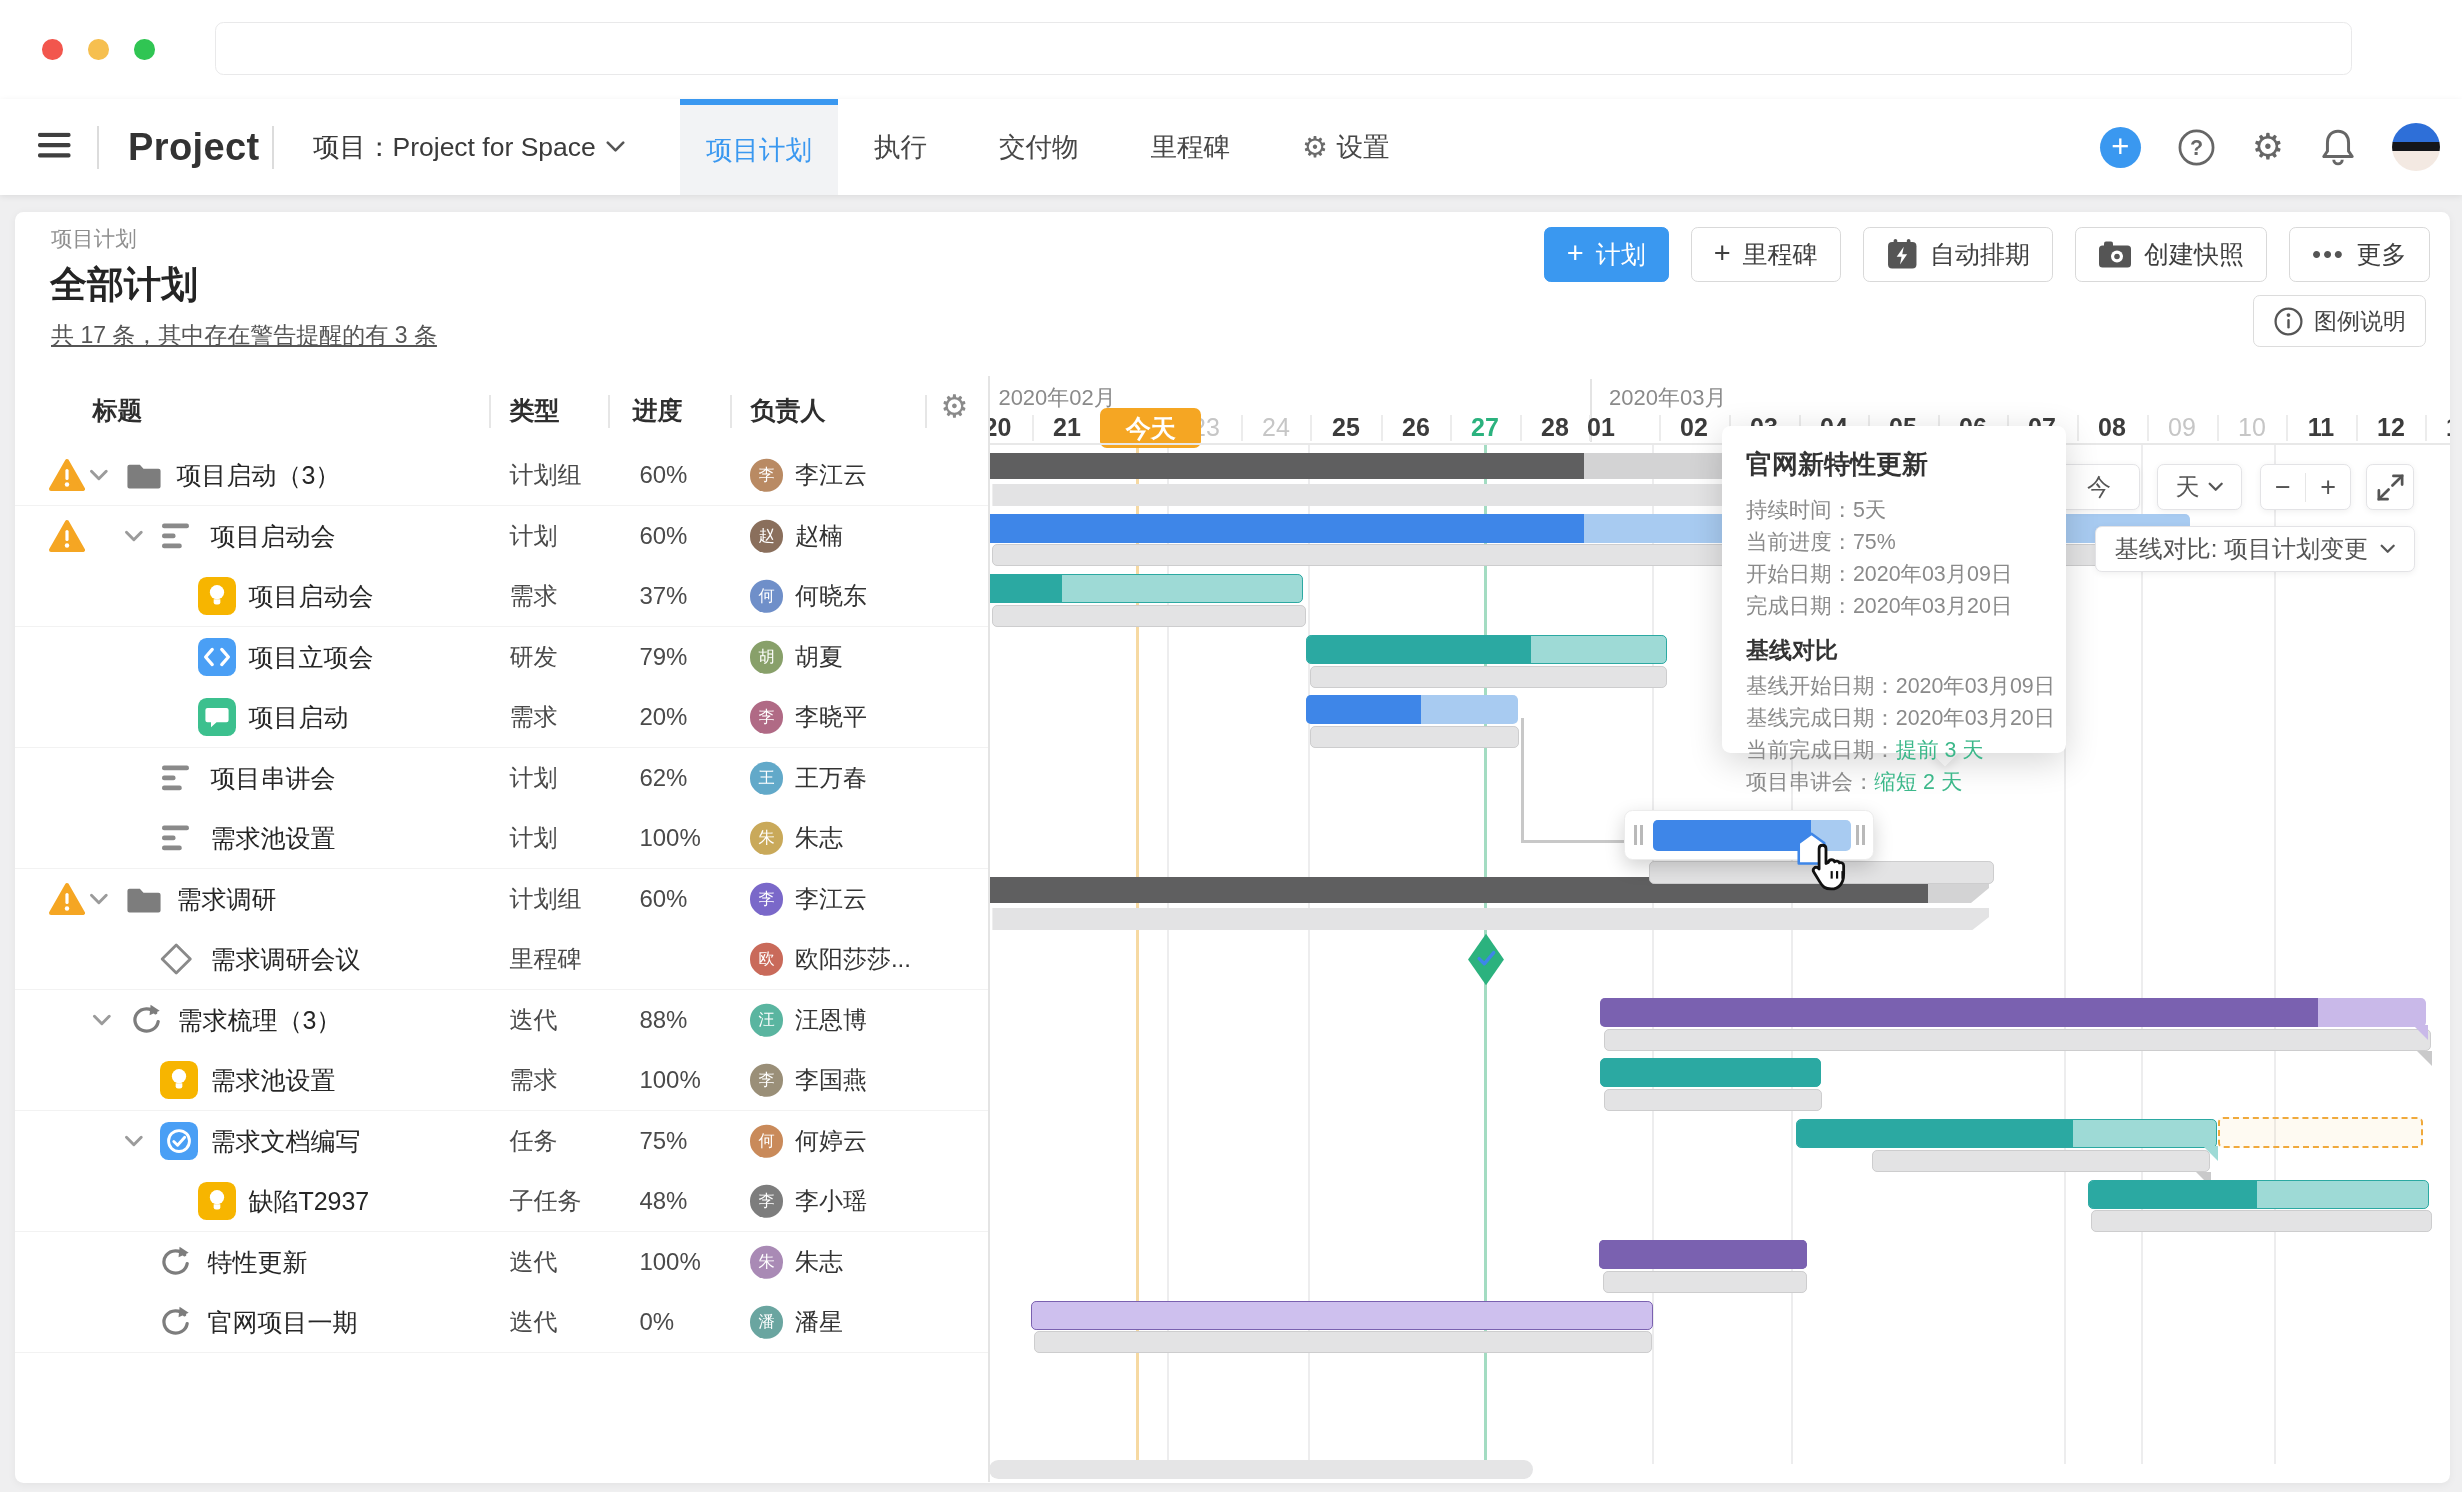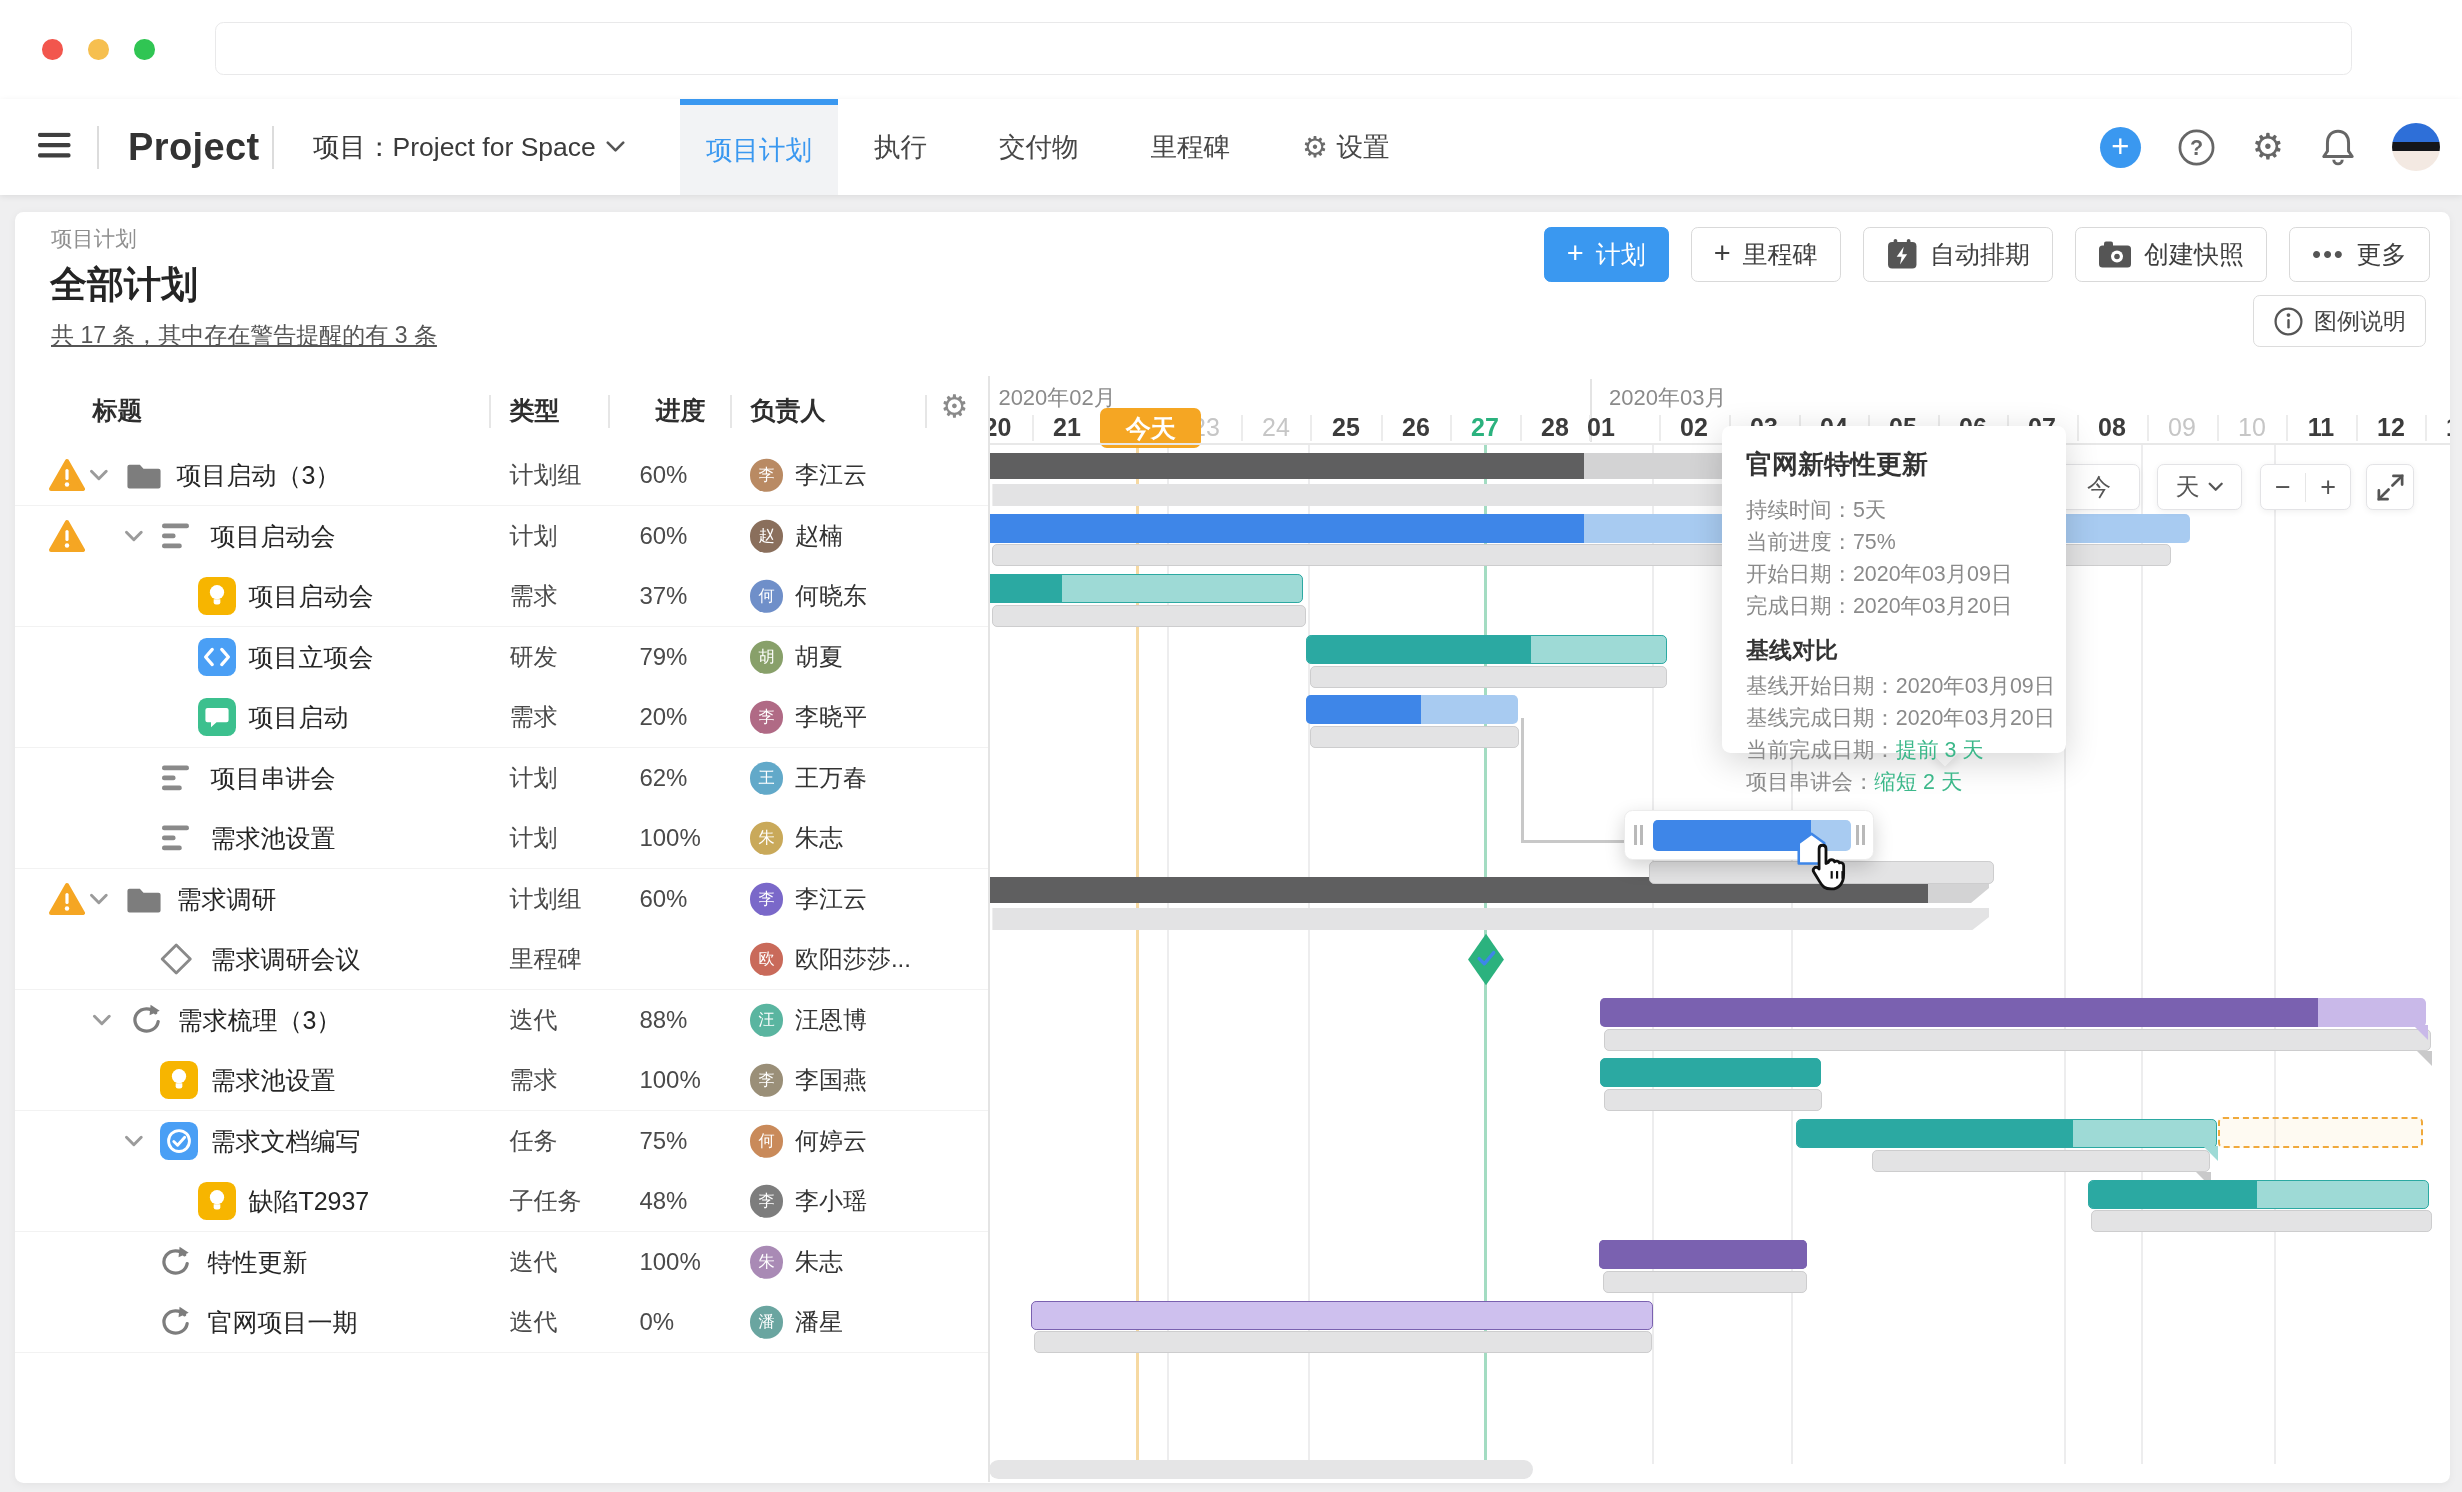"进度" div.th { left: 640px -> 617px }
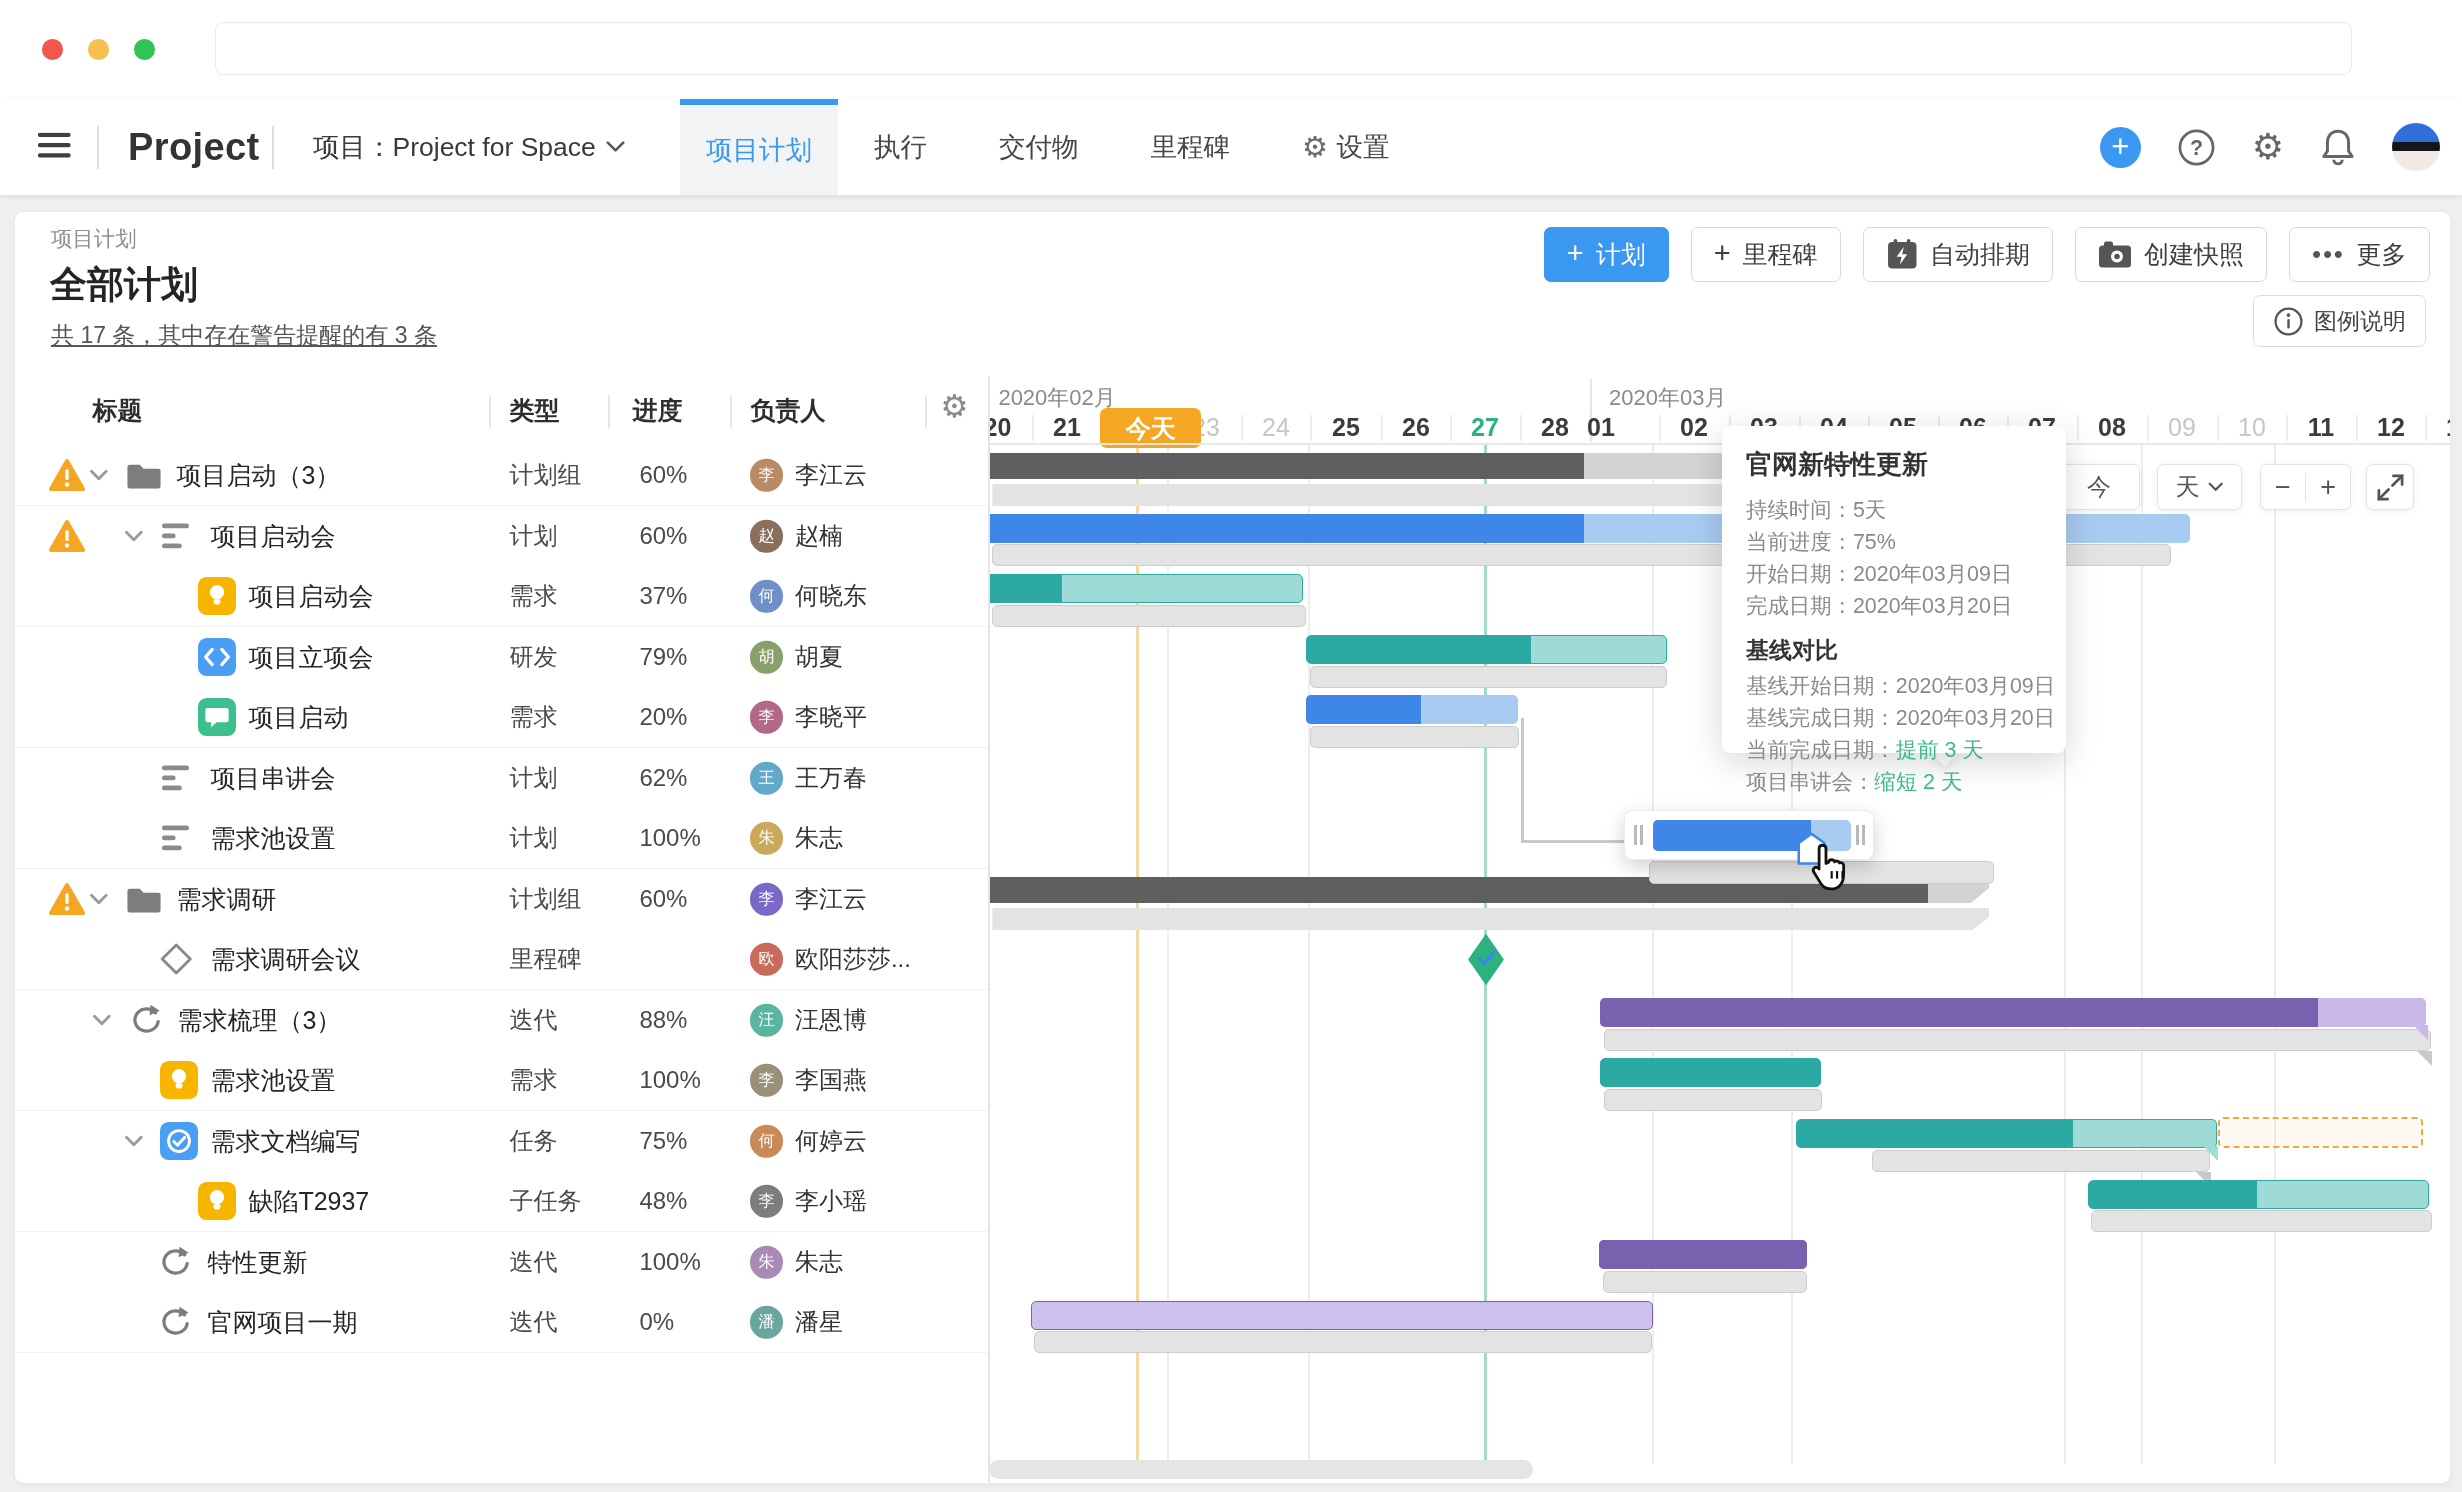"基线对比: 项目计划变更" div.ctl { html: none -> <div> <span>基线对比: 项目计划变更</span> <svg> <polyline></polyline> </svg> </div> }
